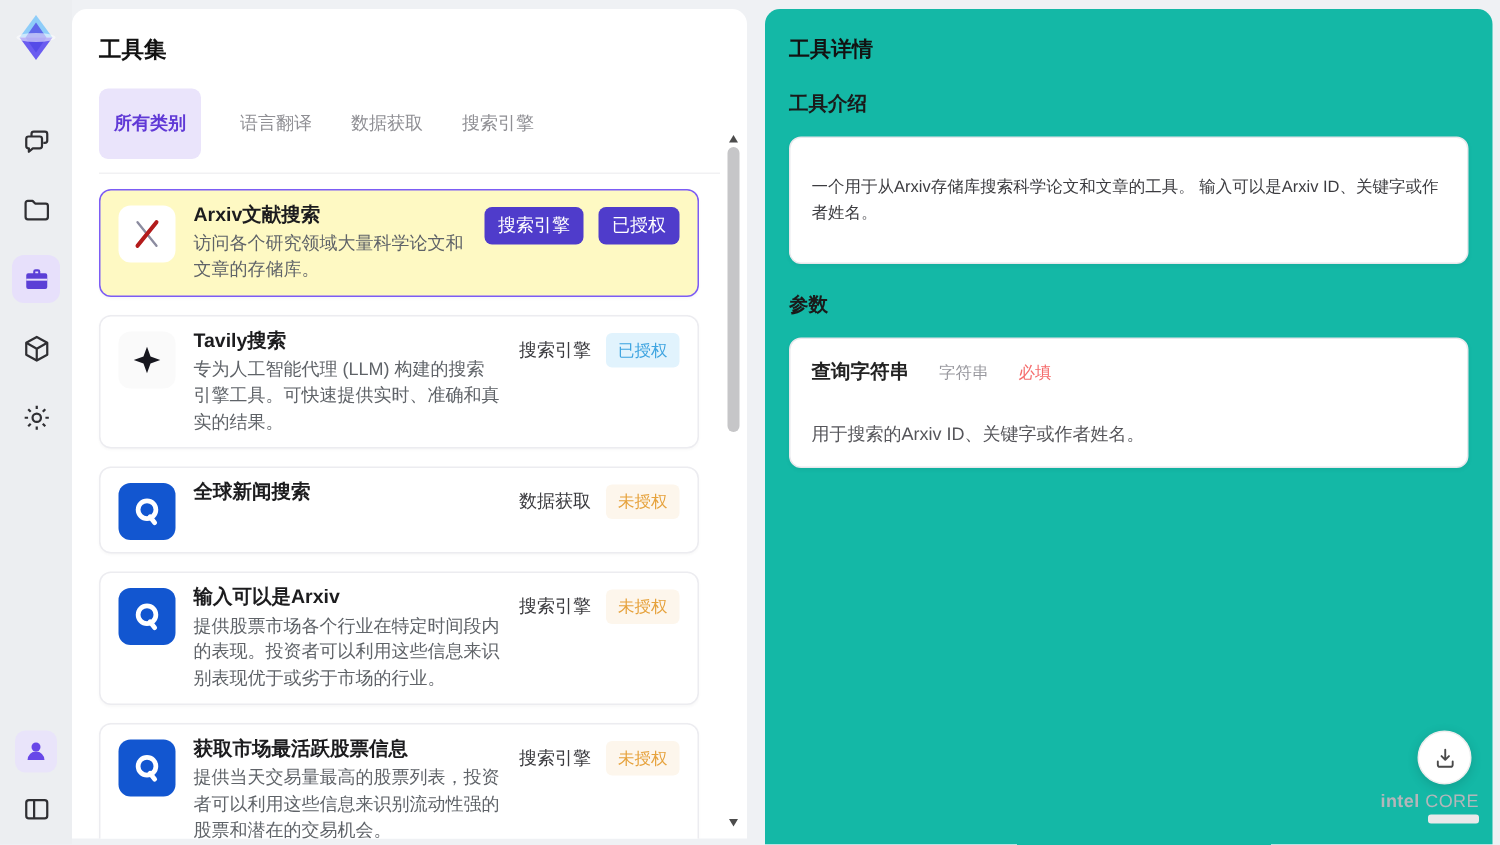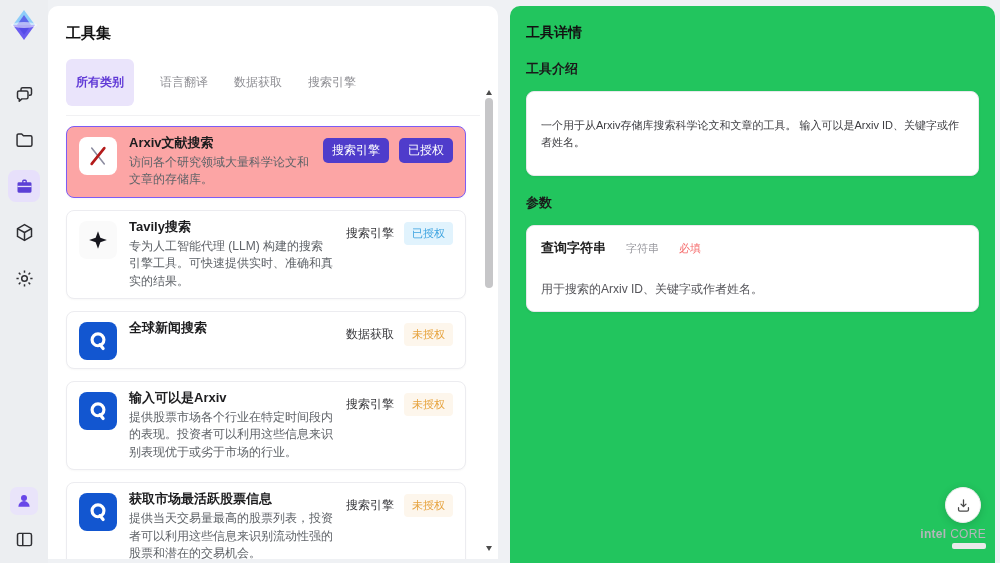"工具详情" .panel-right { background: #22c55e -> #14b8a6 }
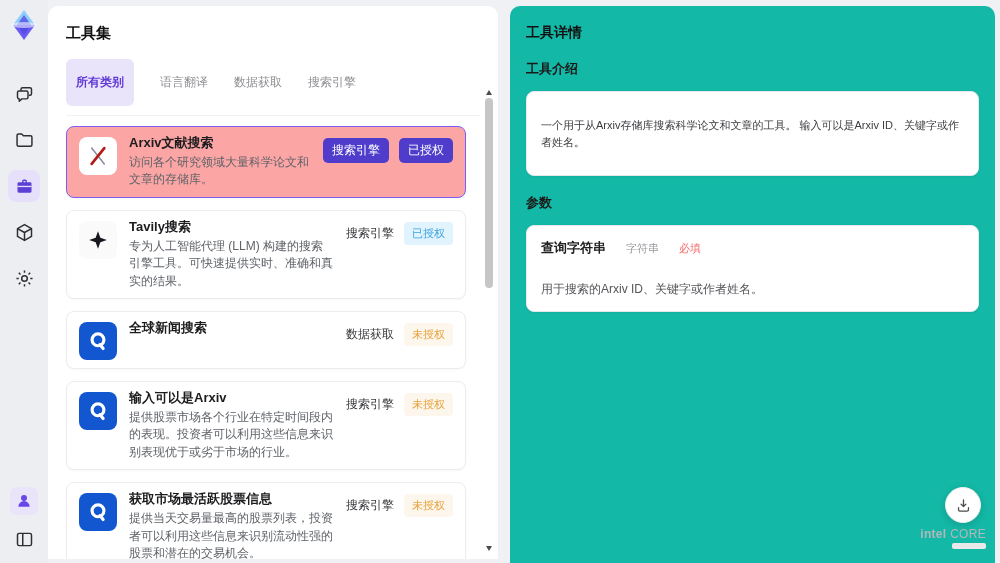"Arxiv文献搜索" .card.selected { background: #fca5a5 -> #fef9c3 }
